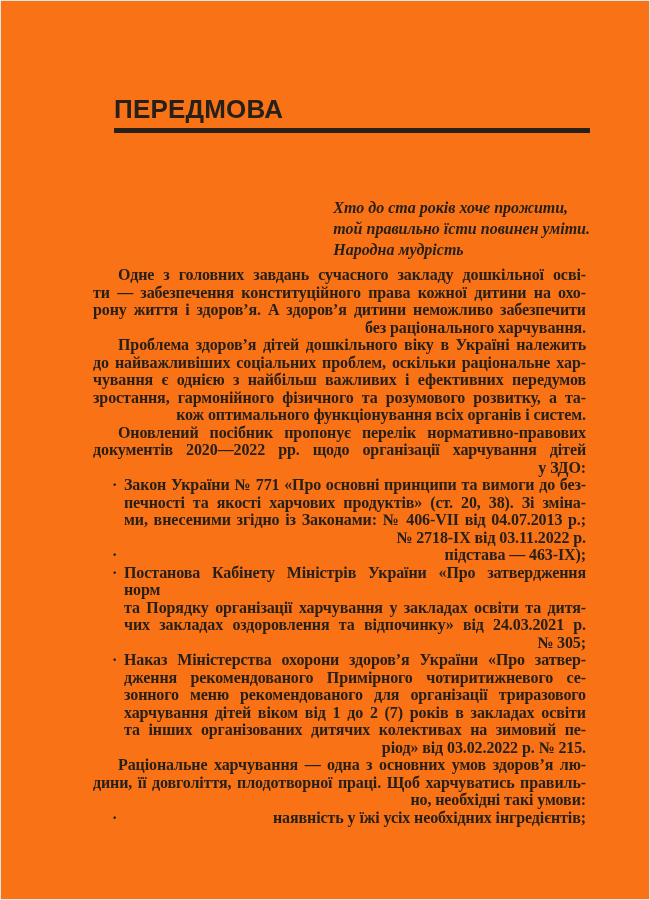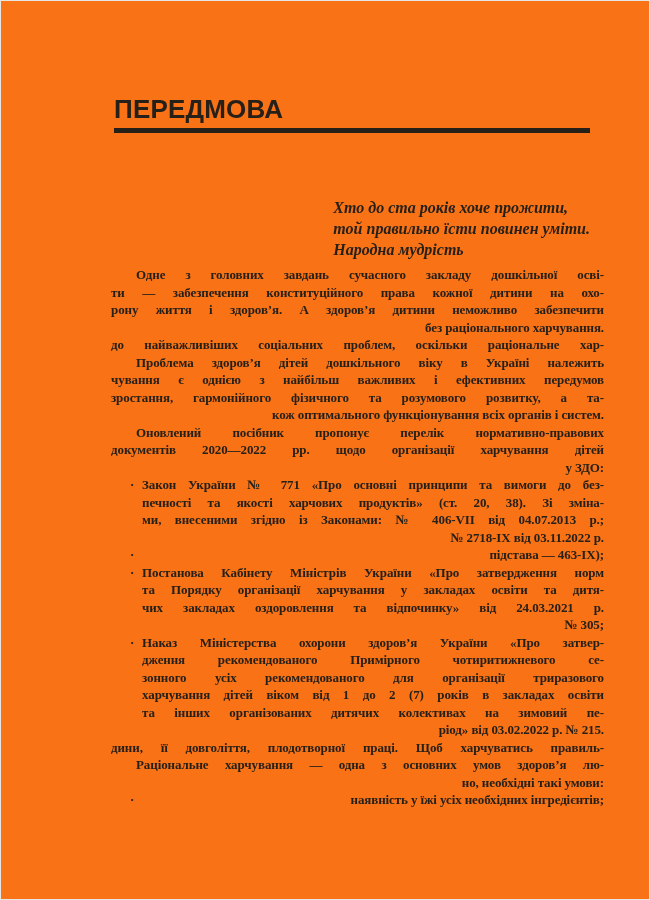"Одне з головних завдань сучасного" .bodytext { font-size: 13px -> 16px; left: 111px -> 93px }
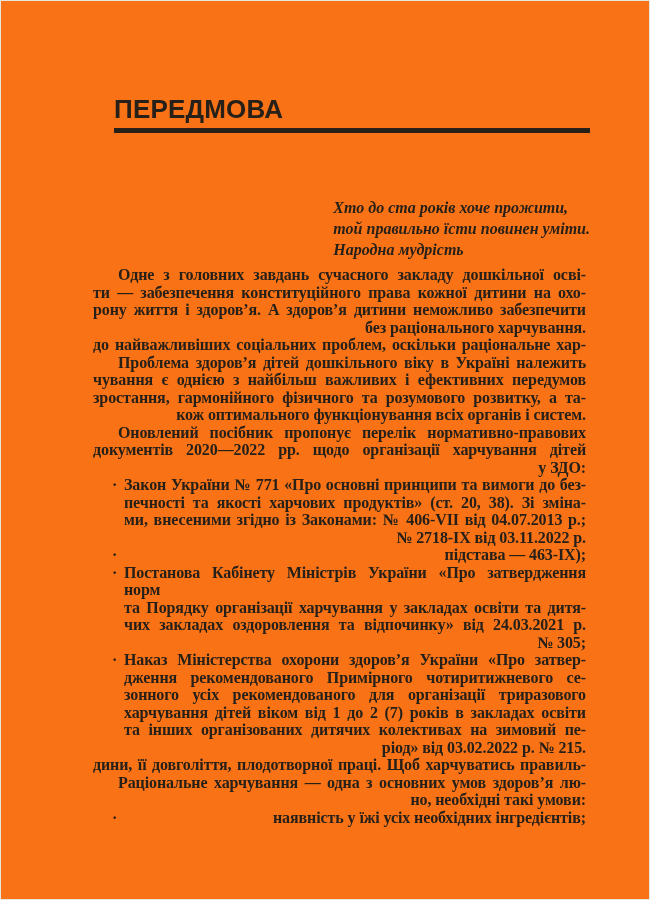"до найважливіших соціальних проблем," div.line { order: before "Проблема здоров’я дітей дошкільного віку" -> after "Проблема здоров’я дітей дошкільного віку" }
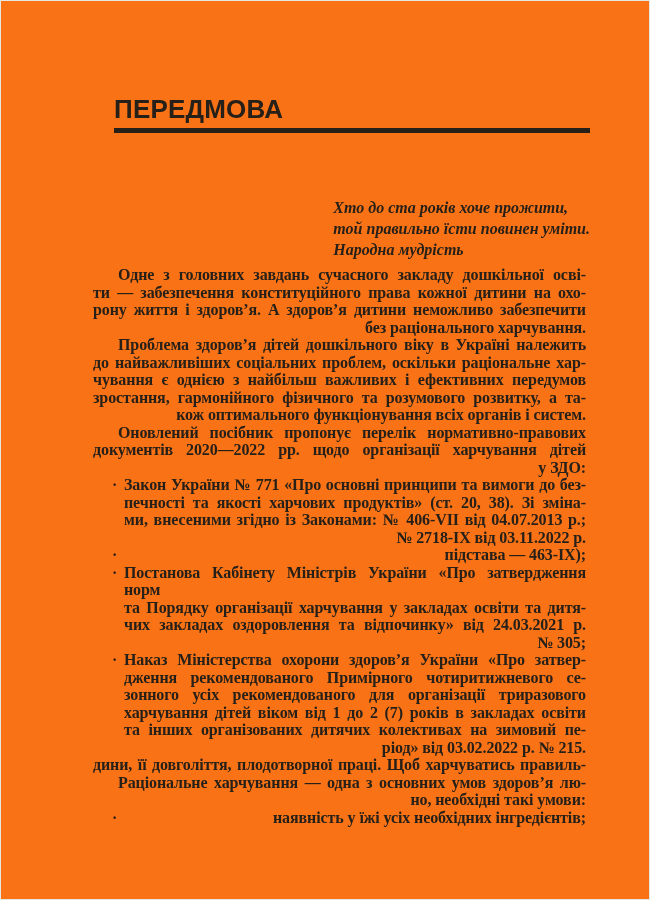"зонного усіх рекомендованого для" div.line { text: усіх -> меню }
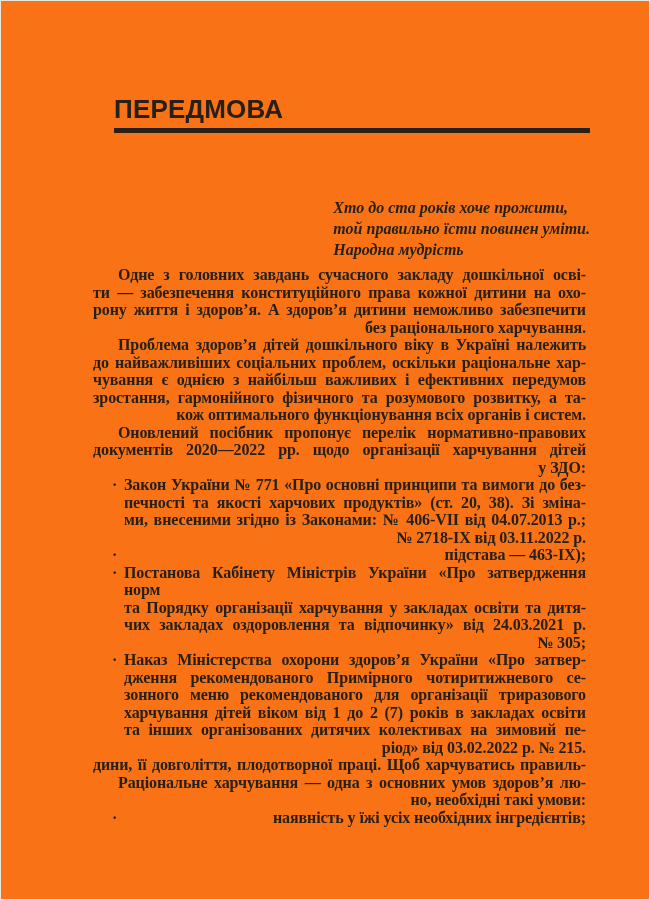"дини, її довголіття, плодотворної праці." div.line { order: before "Раціональне харчування — одна з" -> after "Раціональне харчування — одна з" }
